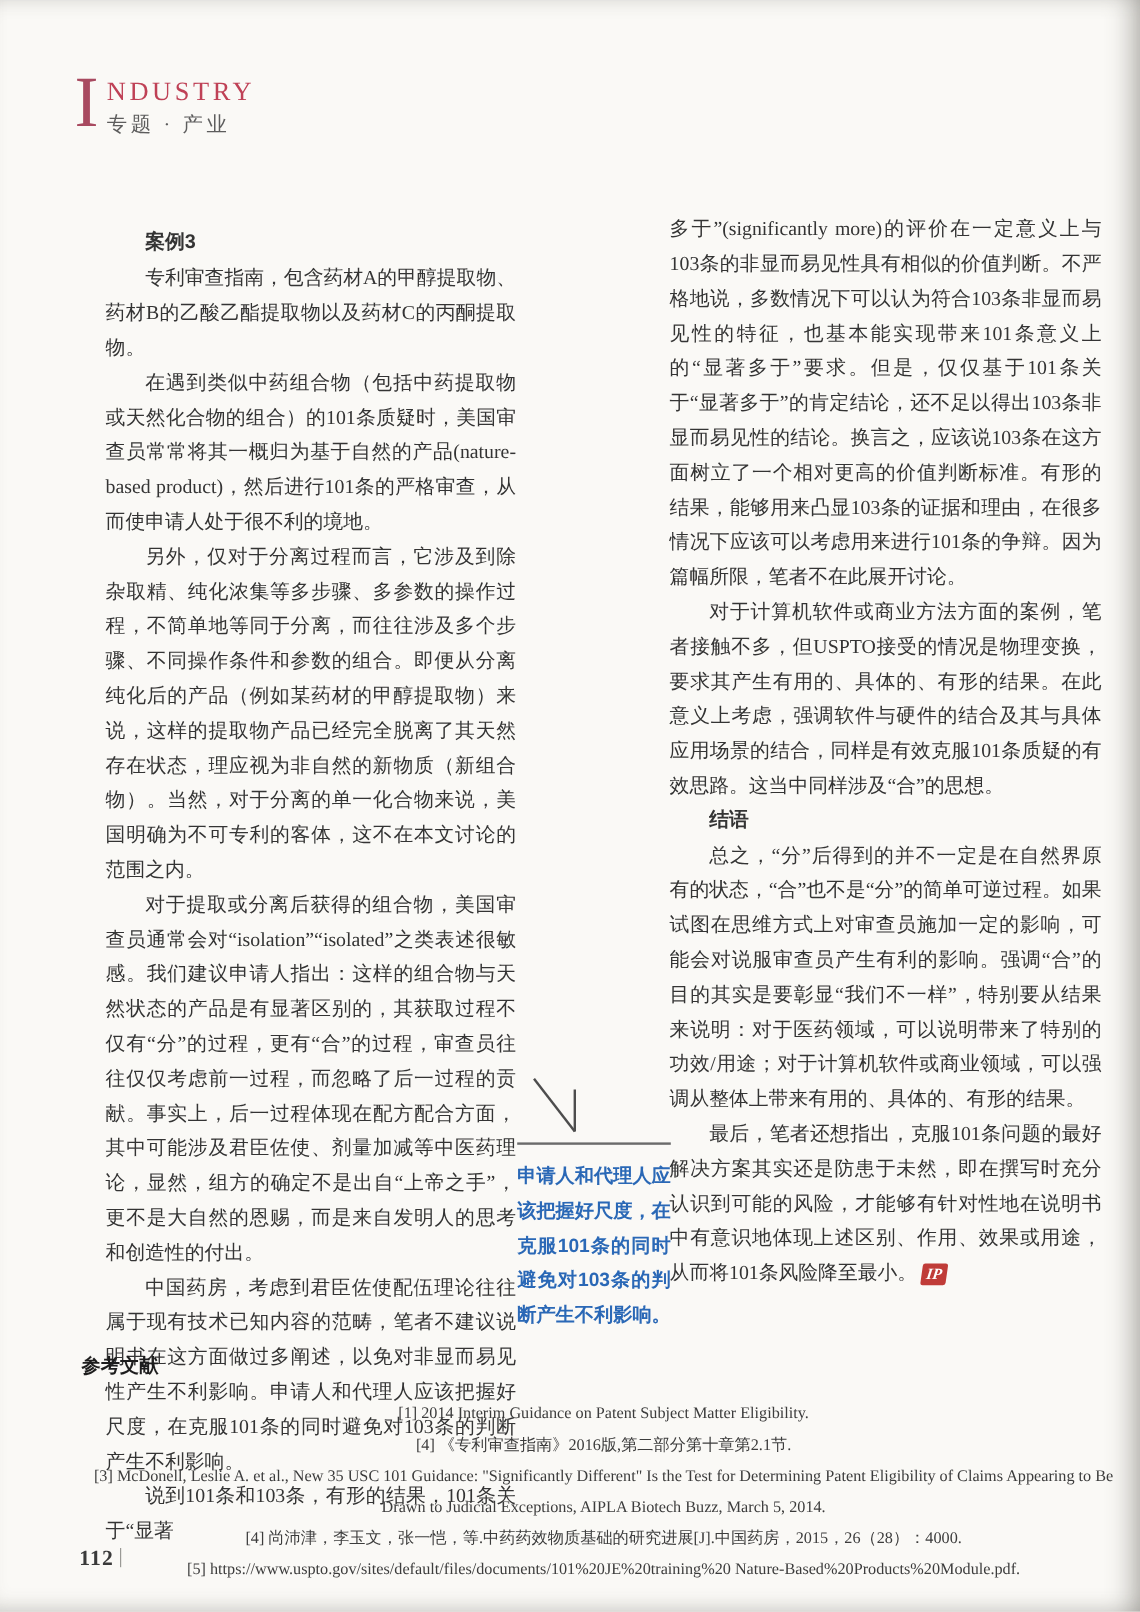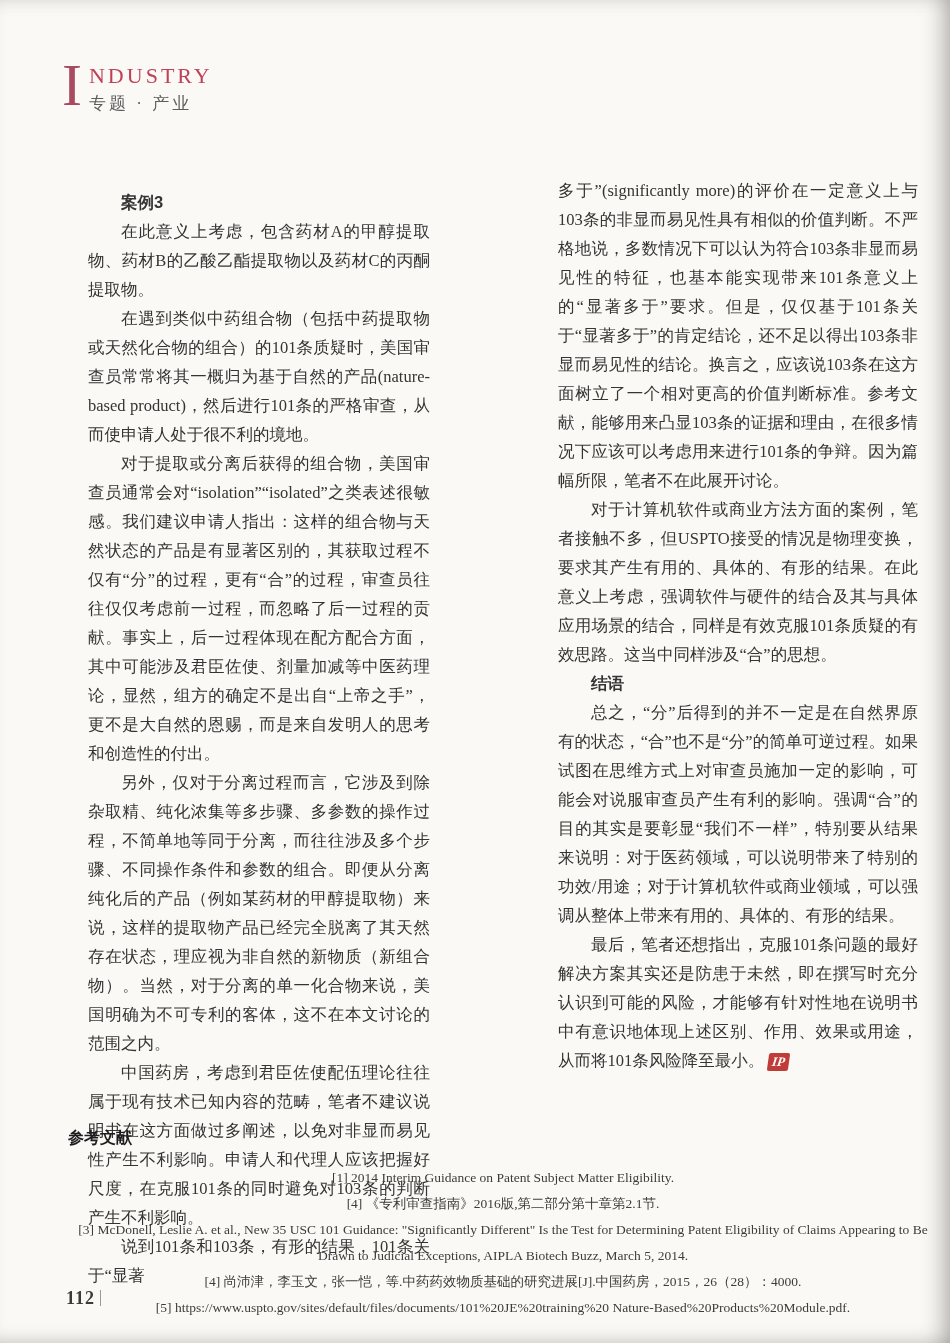"多于”(significantly" p.body-p { text: 参考文献 -> 有形的结果 }
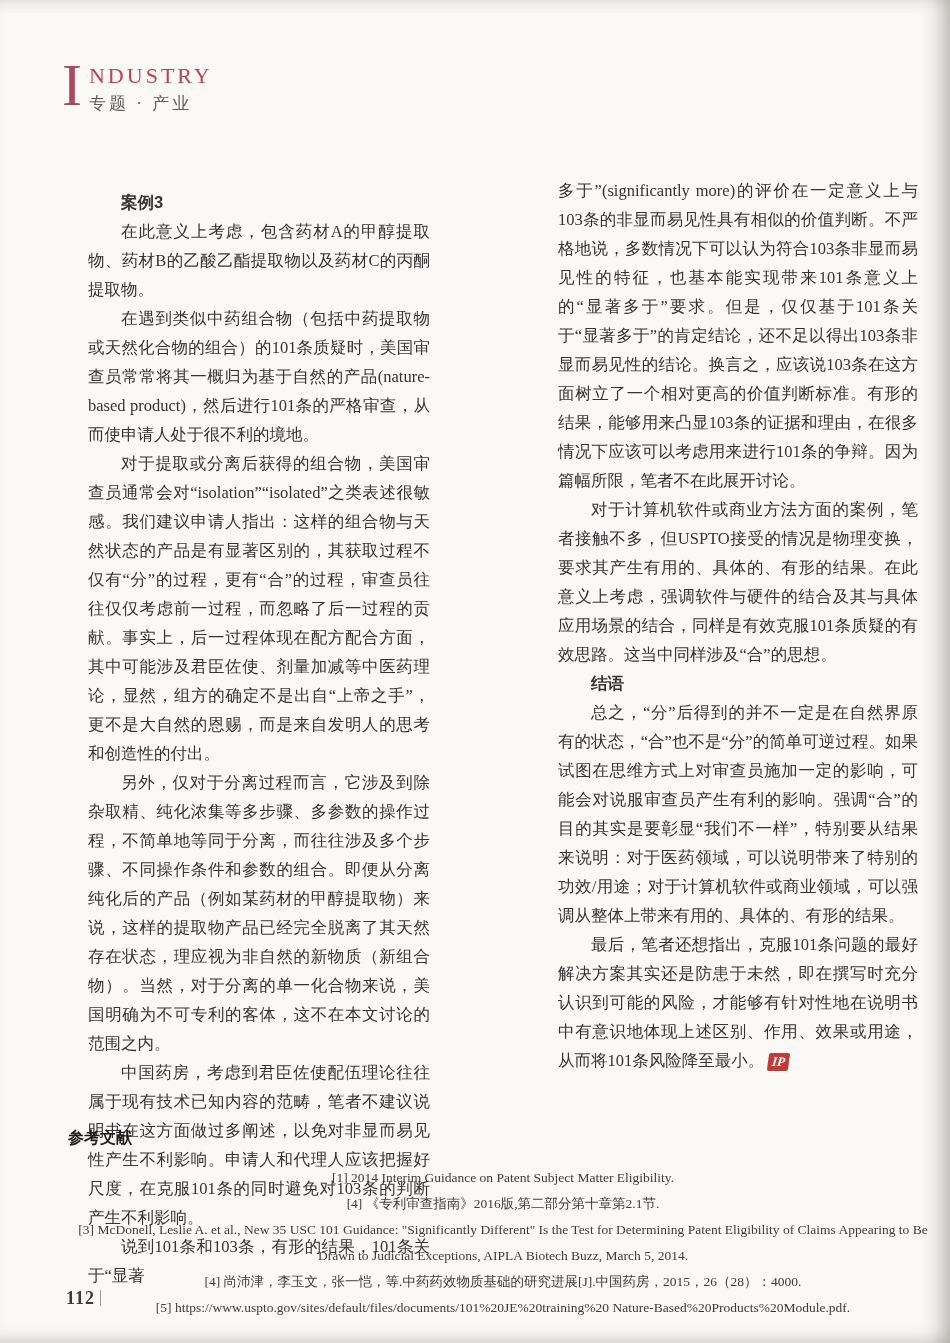"在此意义上考虑，包含药材A的甲醇提取物、药材B的乙酸乙酯提取物以及药材C的丙酮提" p.body-p { text: 在此意义上考虑 -> 专利审查指南 }
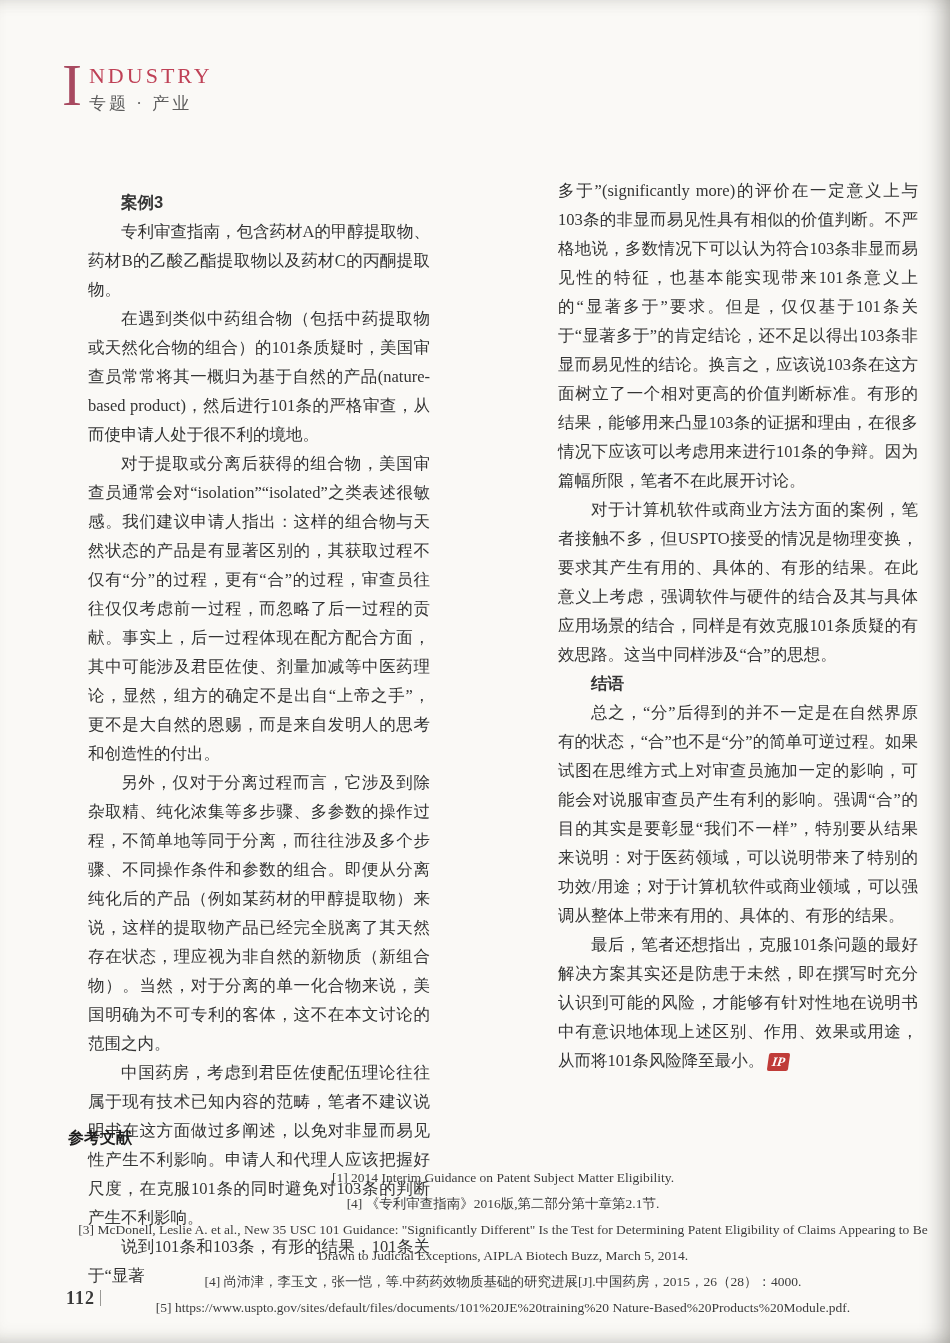"对于提取或分离后获得的组合物，美国审查员通常会对“isolation”“isol" p.body-p { order: before "另外，仅对于分离过程而言，它涉及到除杂取精、纯化浓集等多步骤、多参数的操作过程，" -> after "另外，仅对于分离过程而言，它涉及到除杂取精、纯化浓集等多步骤、多参数的操作过程，" }
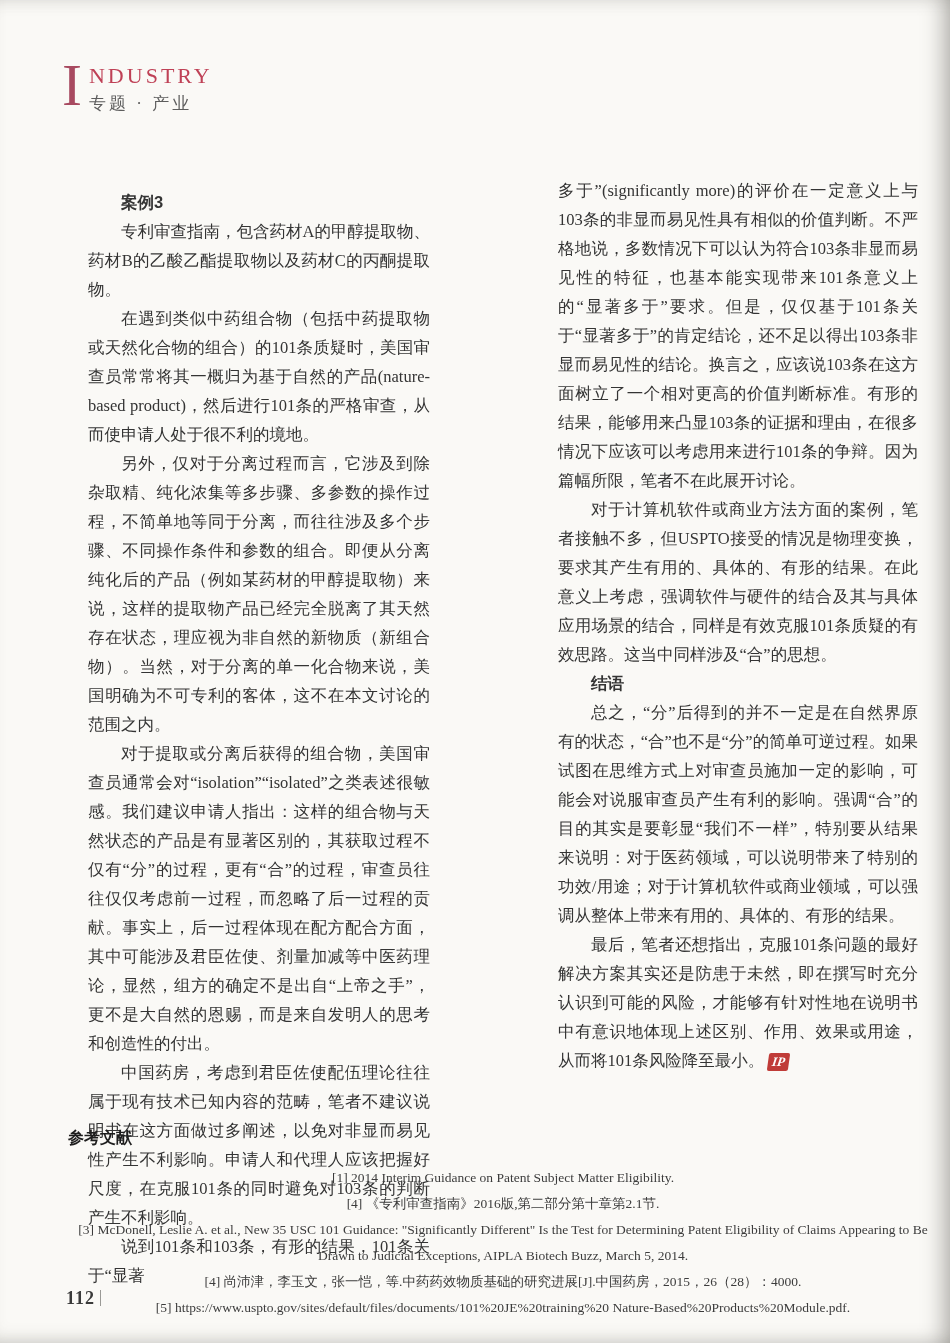"申请人和代理人应该把握好尺度，在克服101条的同时避免对103条的判断产生不利影" div.pull-quote { html: none -> <div> <svg> <line></line> <line></line> </svg> <div></div> <p>申请人和代理人应该把握好尺度，在克服101条的同时避免对103条的判断产生不利影响。</p> </div> }
